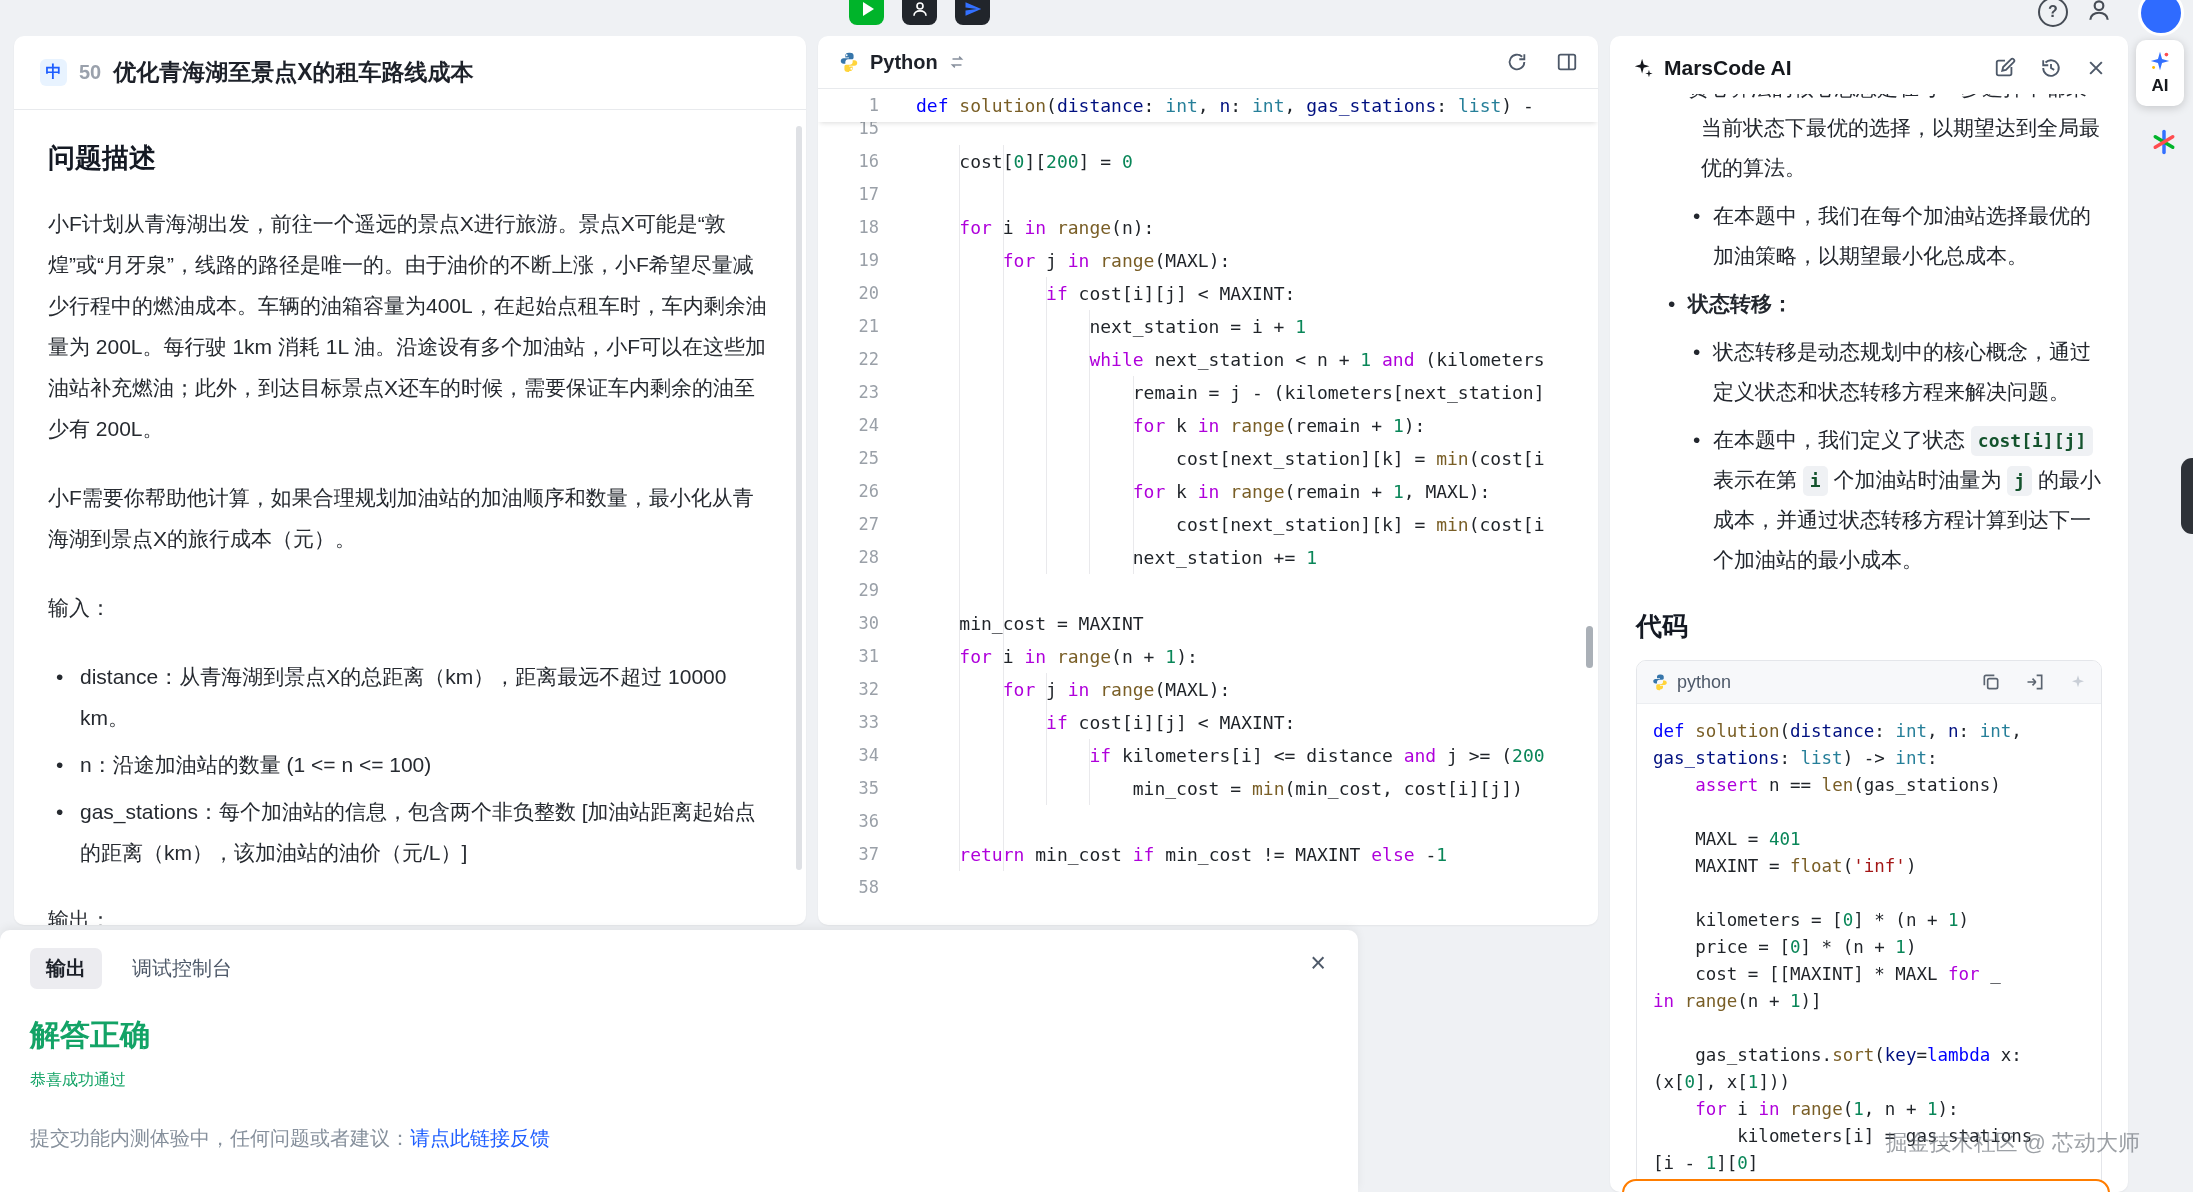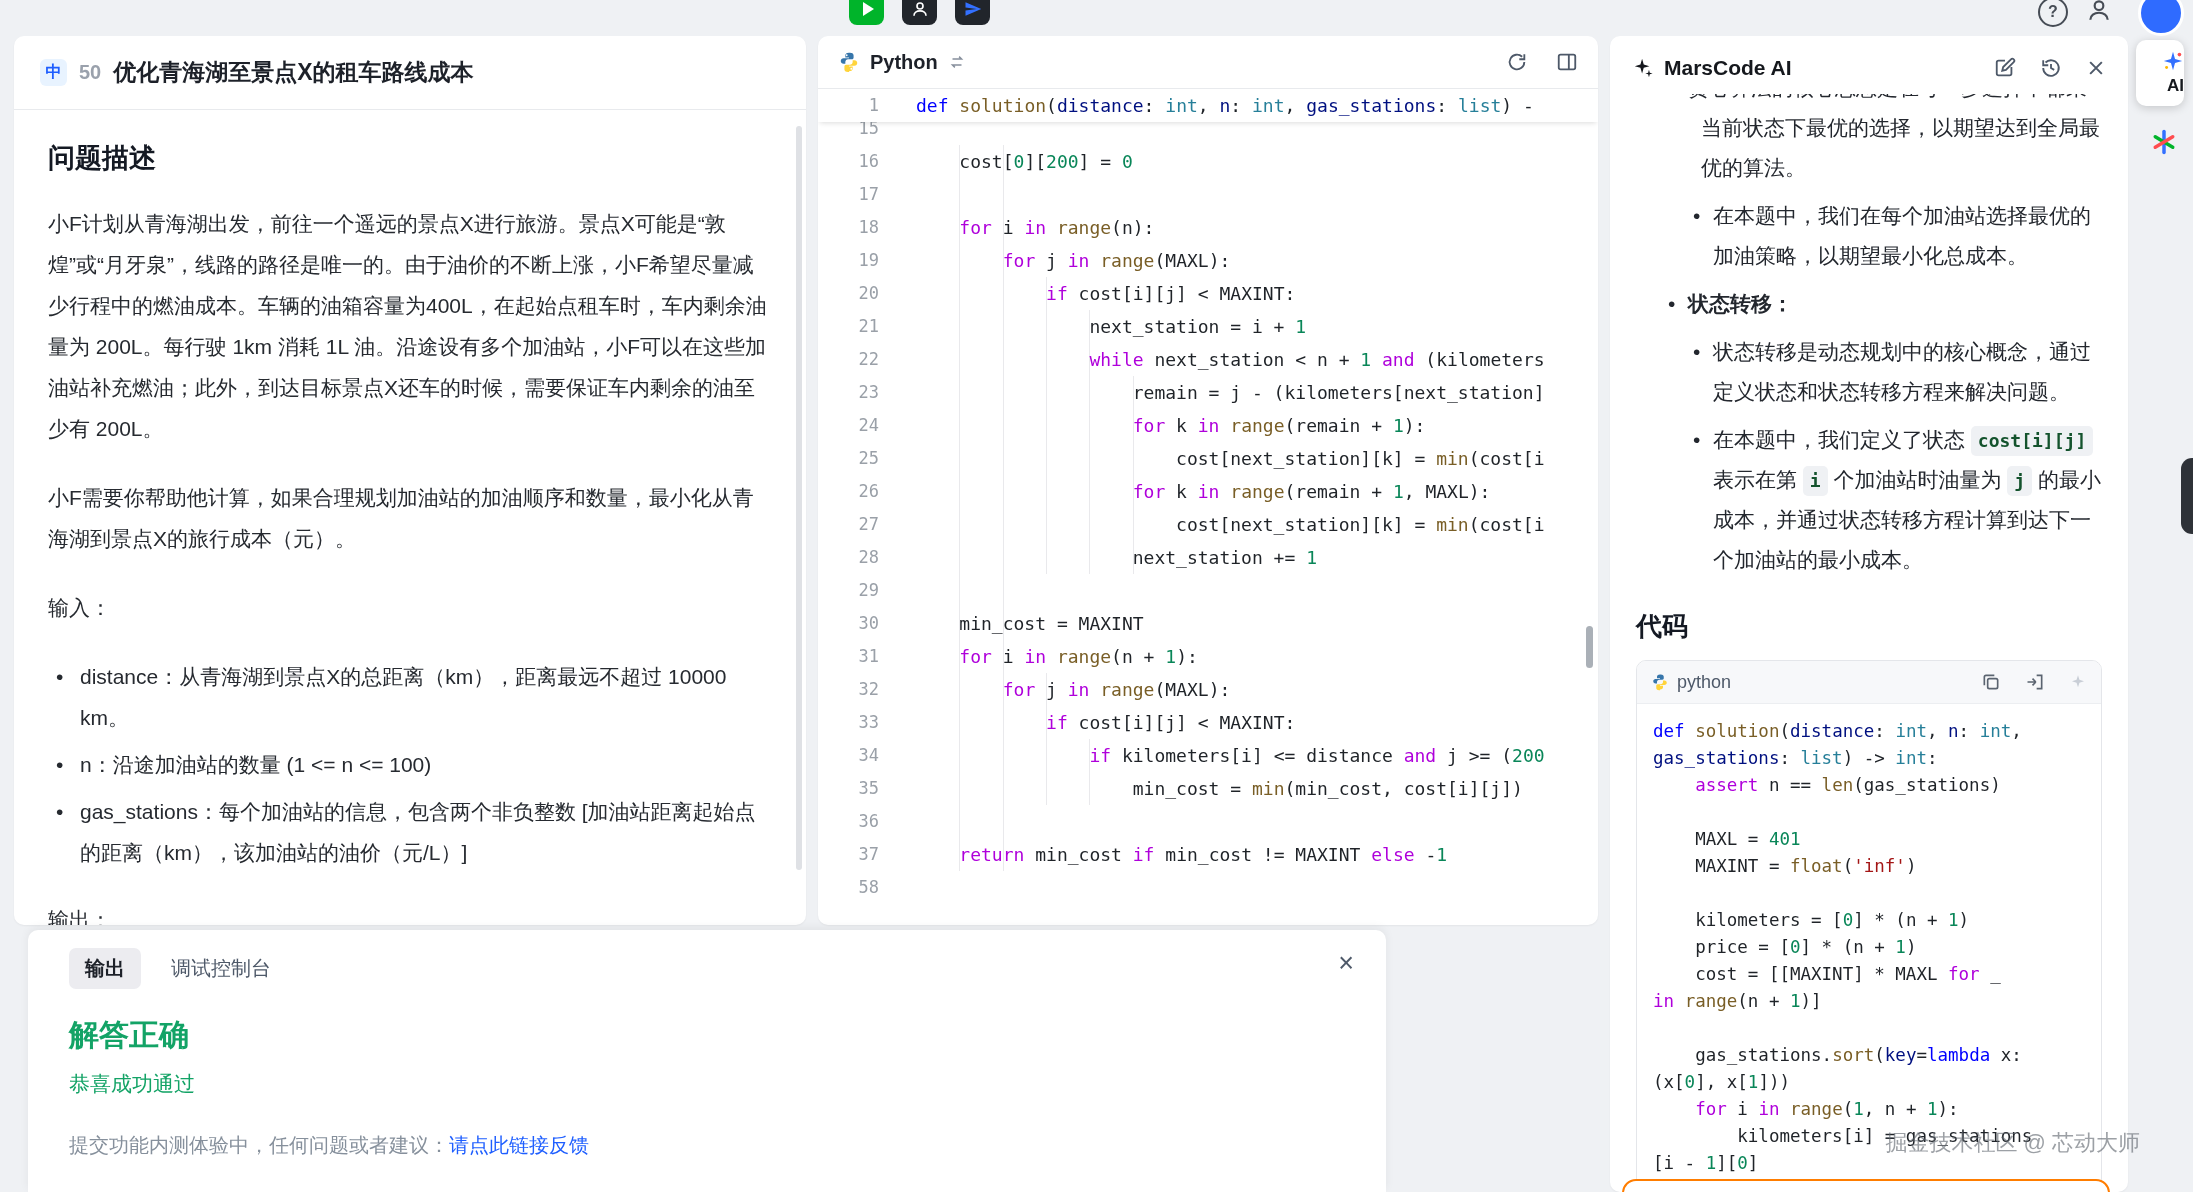"AI" #ai-badge { align-items: flex-end -> center }
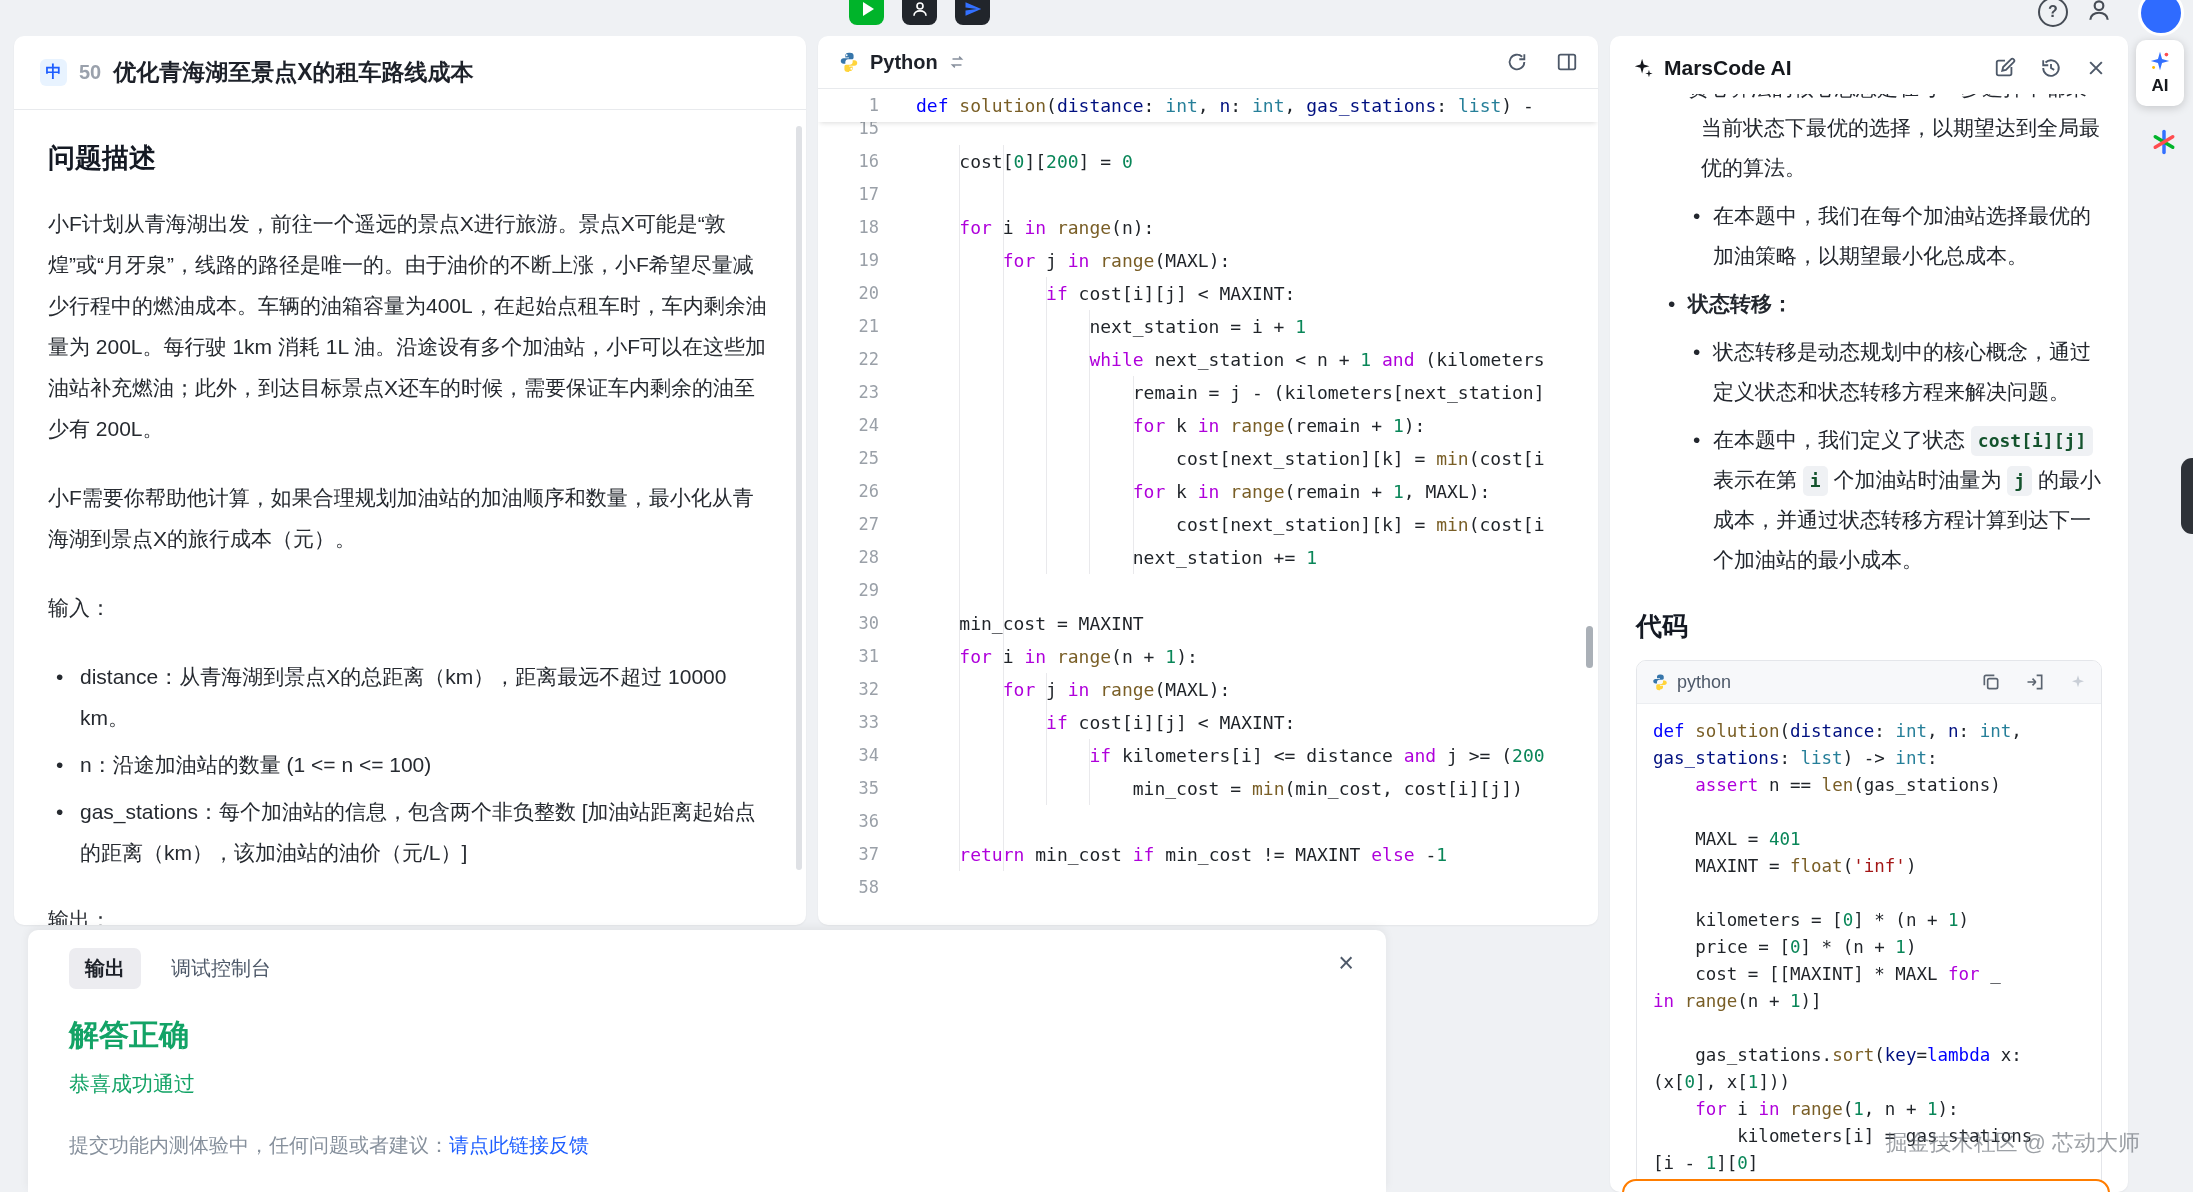"输出" #console-panel { margin-left: 28px -> none; padding: 18px 36px 0 41px -> 18px 36px 0 30px }
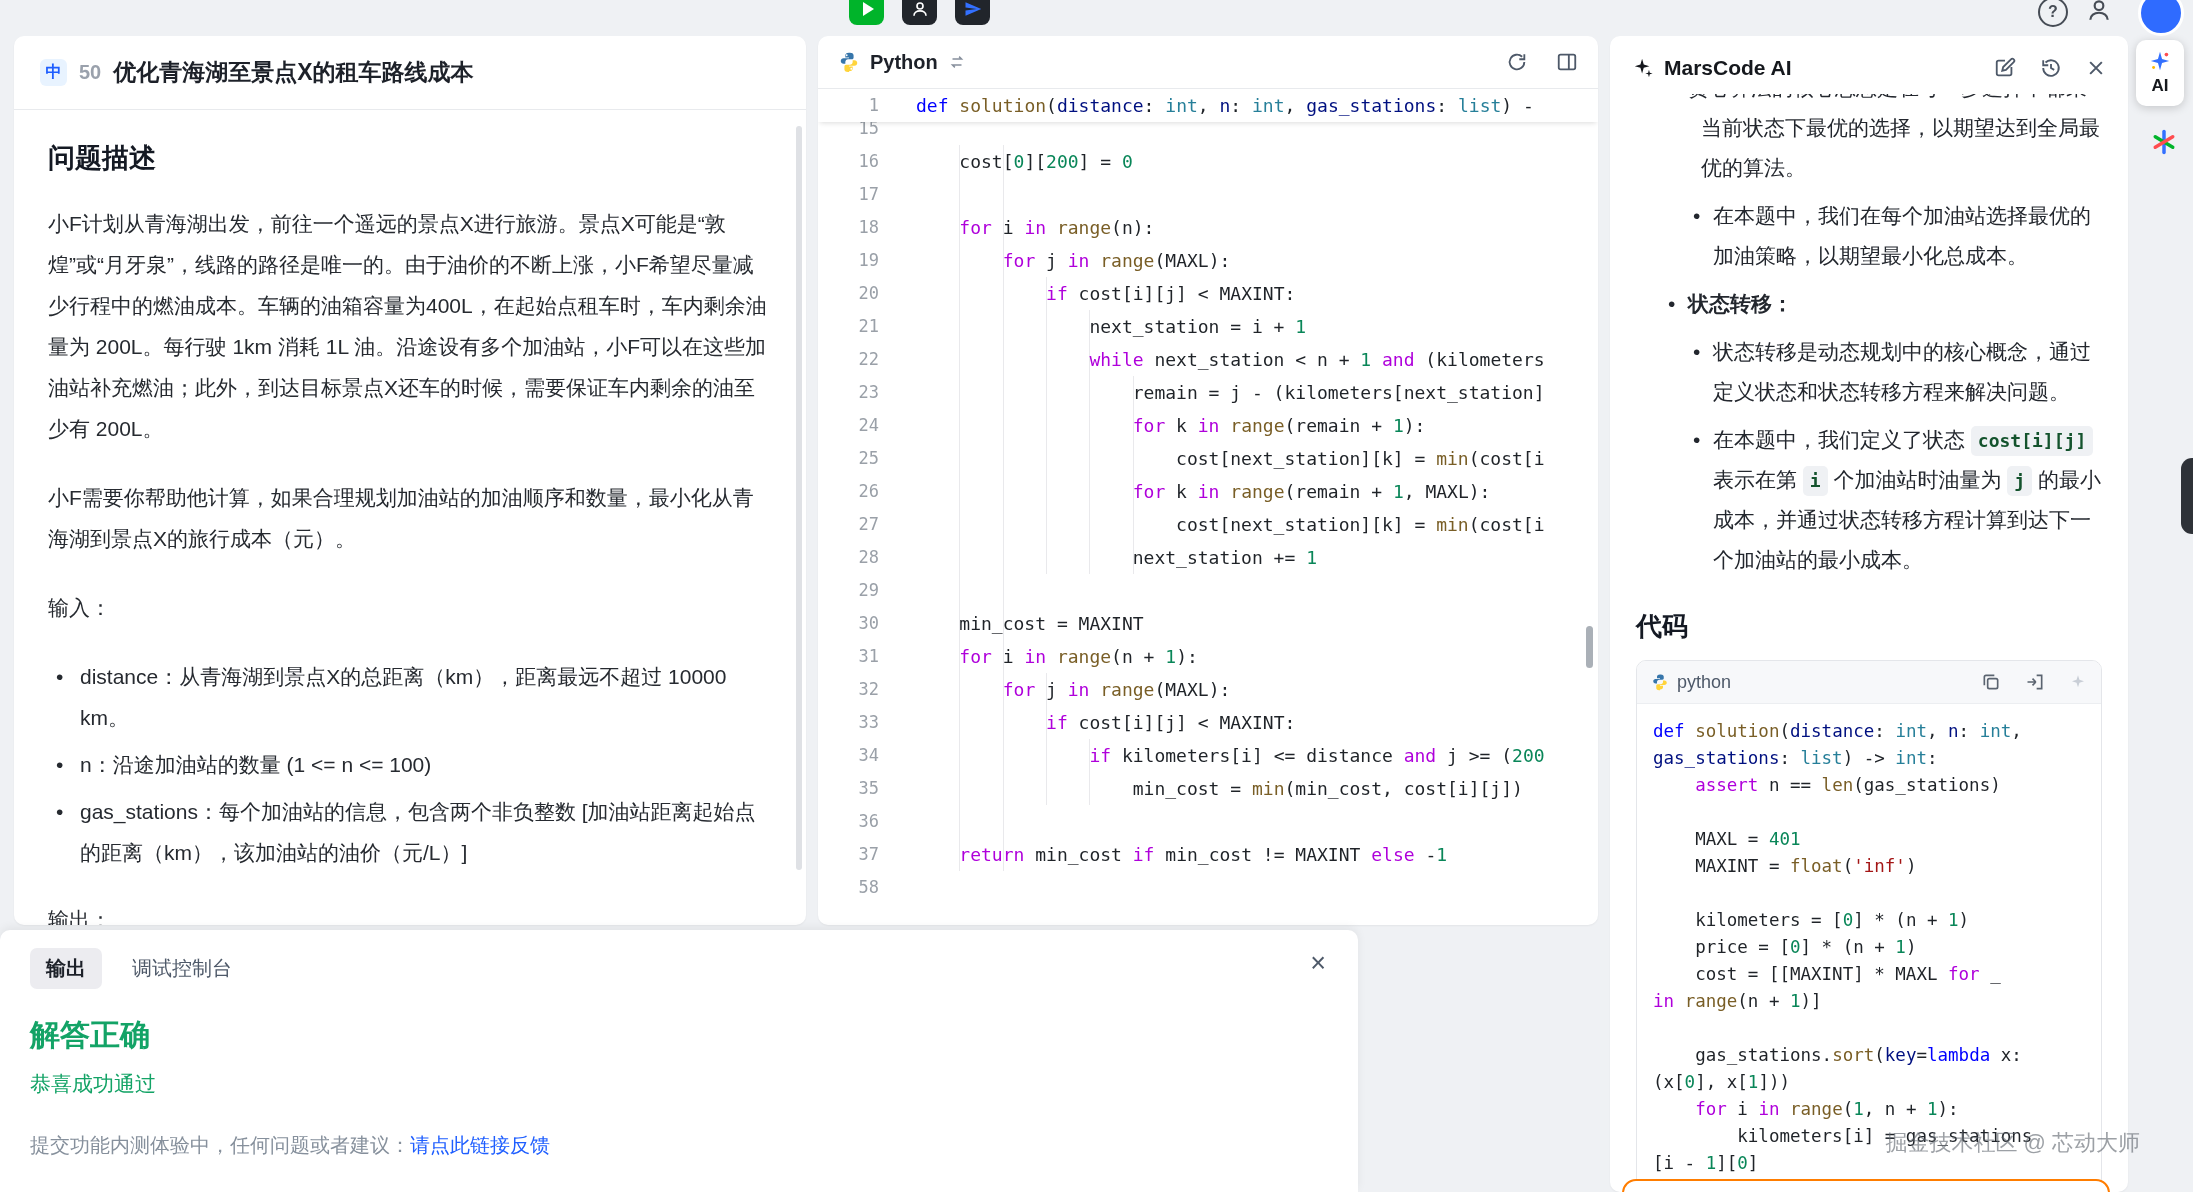"恭喜成功通过" .result-sub { font-size: 21px -> 16px }
